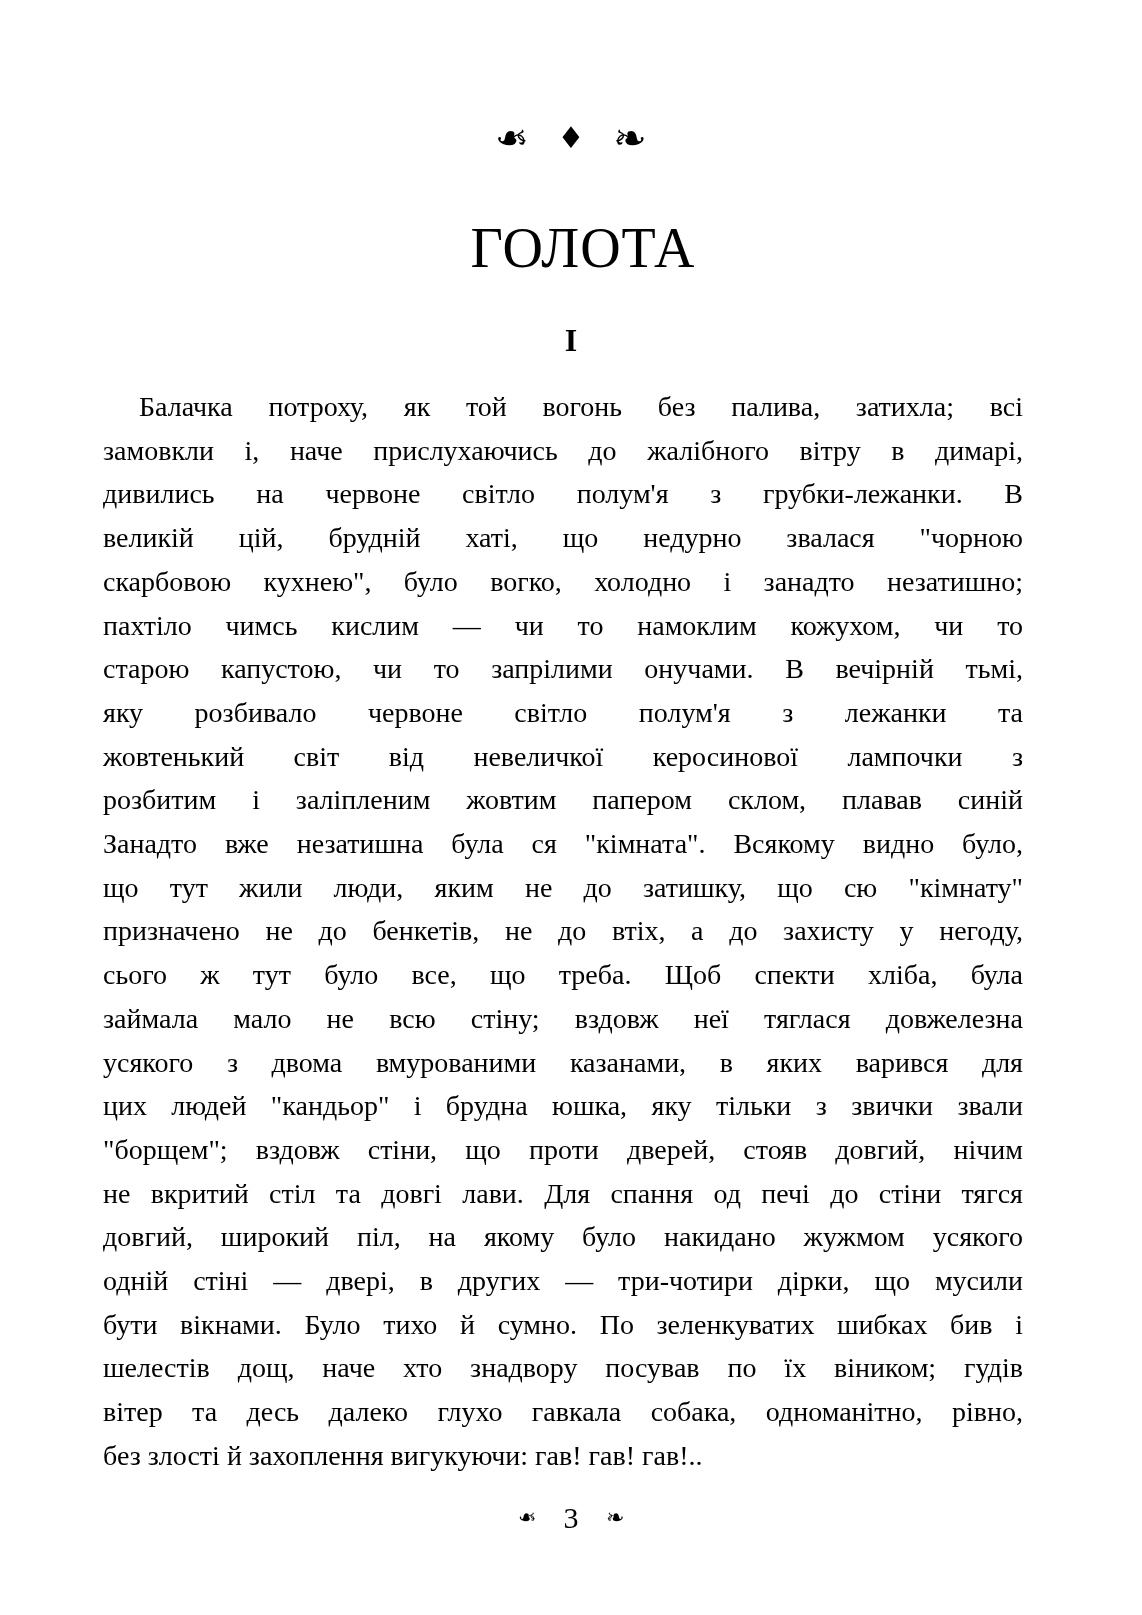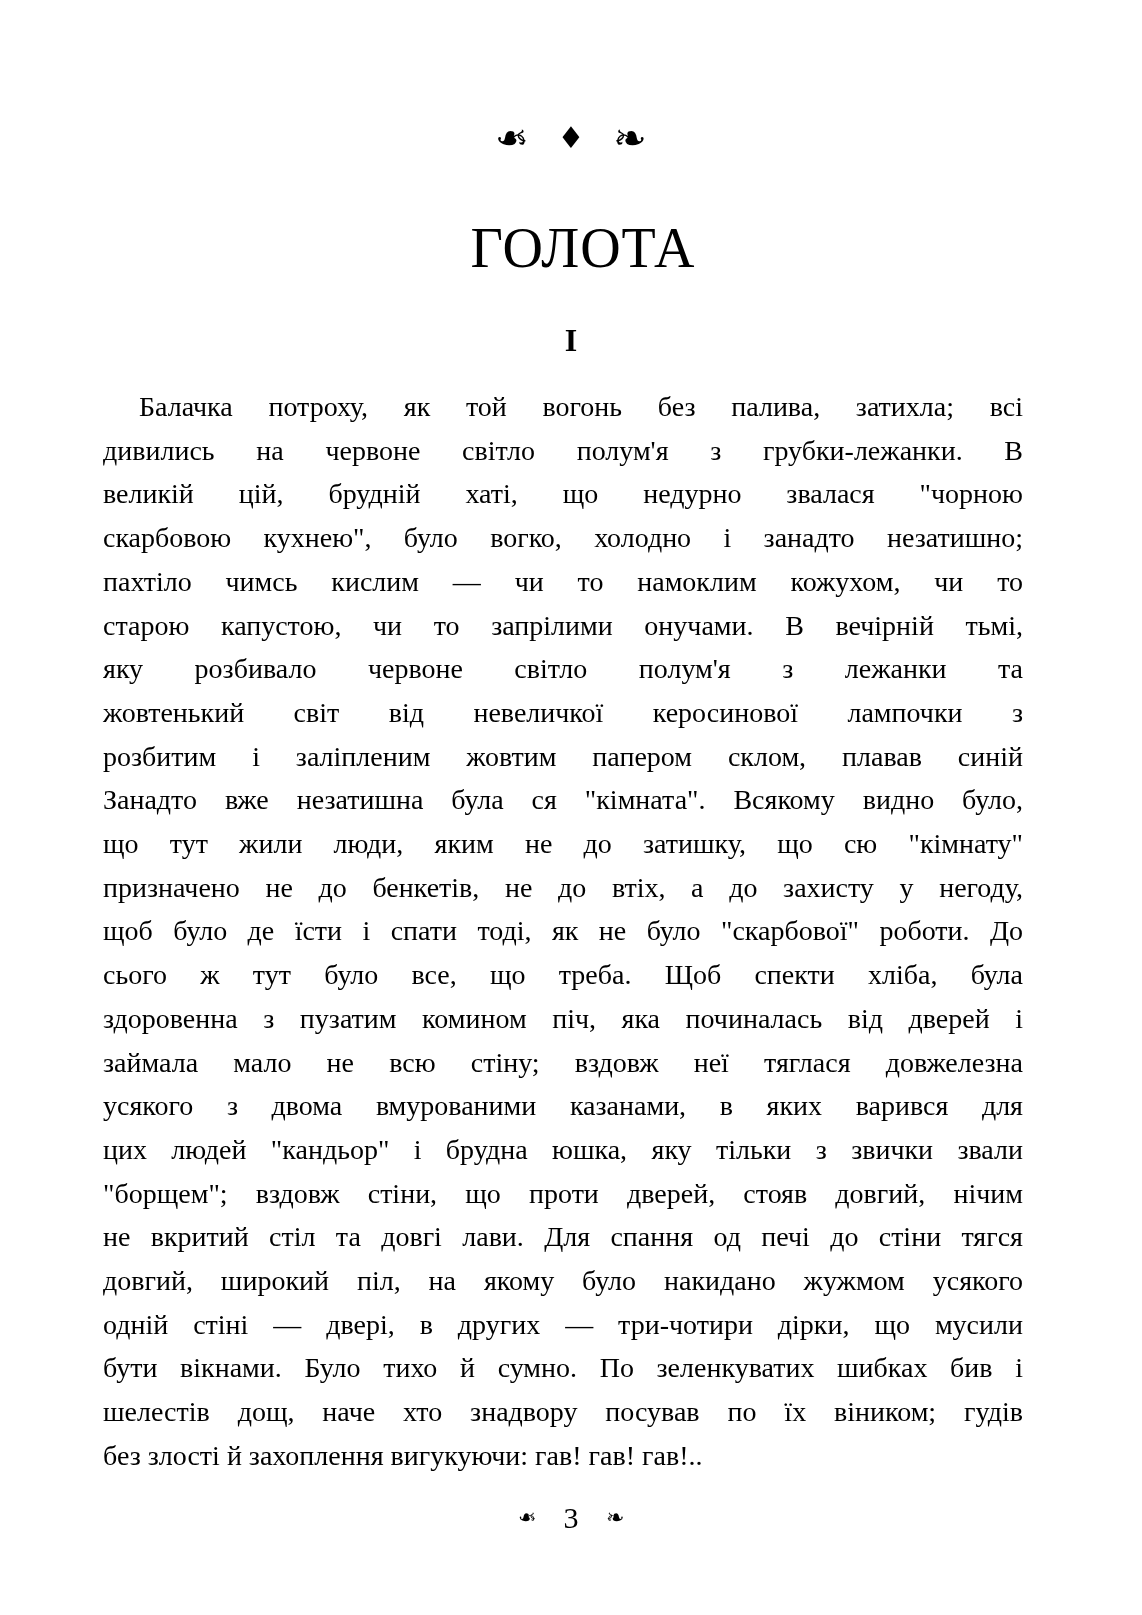"замовкли і, наче прислухаючись до" div.line { html: none -> <div>замовкли і, наче прислухаючись до жалібного вітру в димарі,</div> }
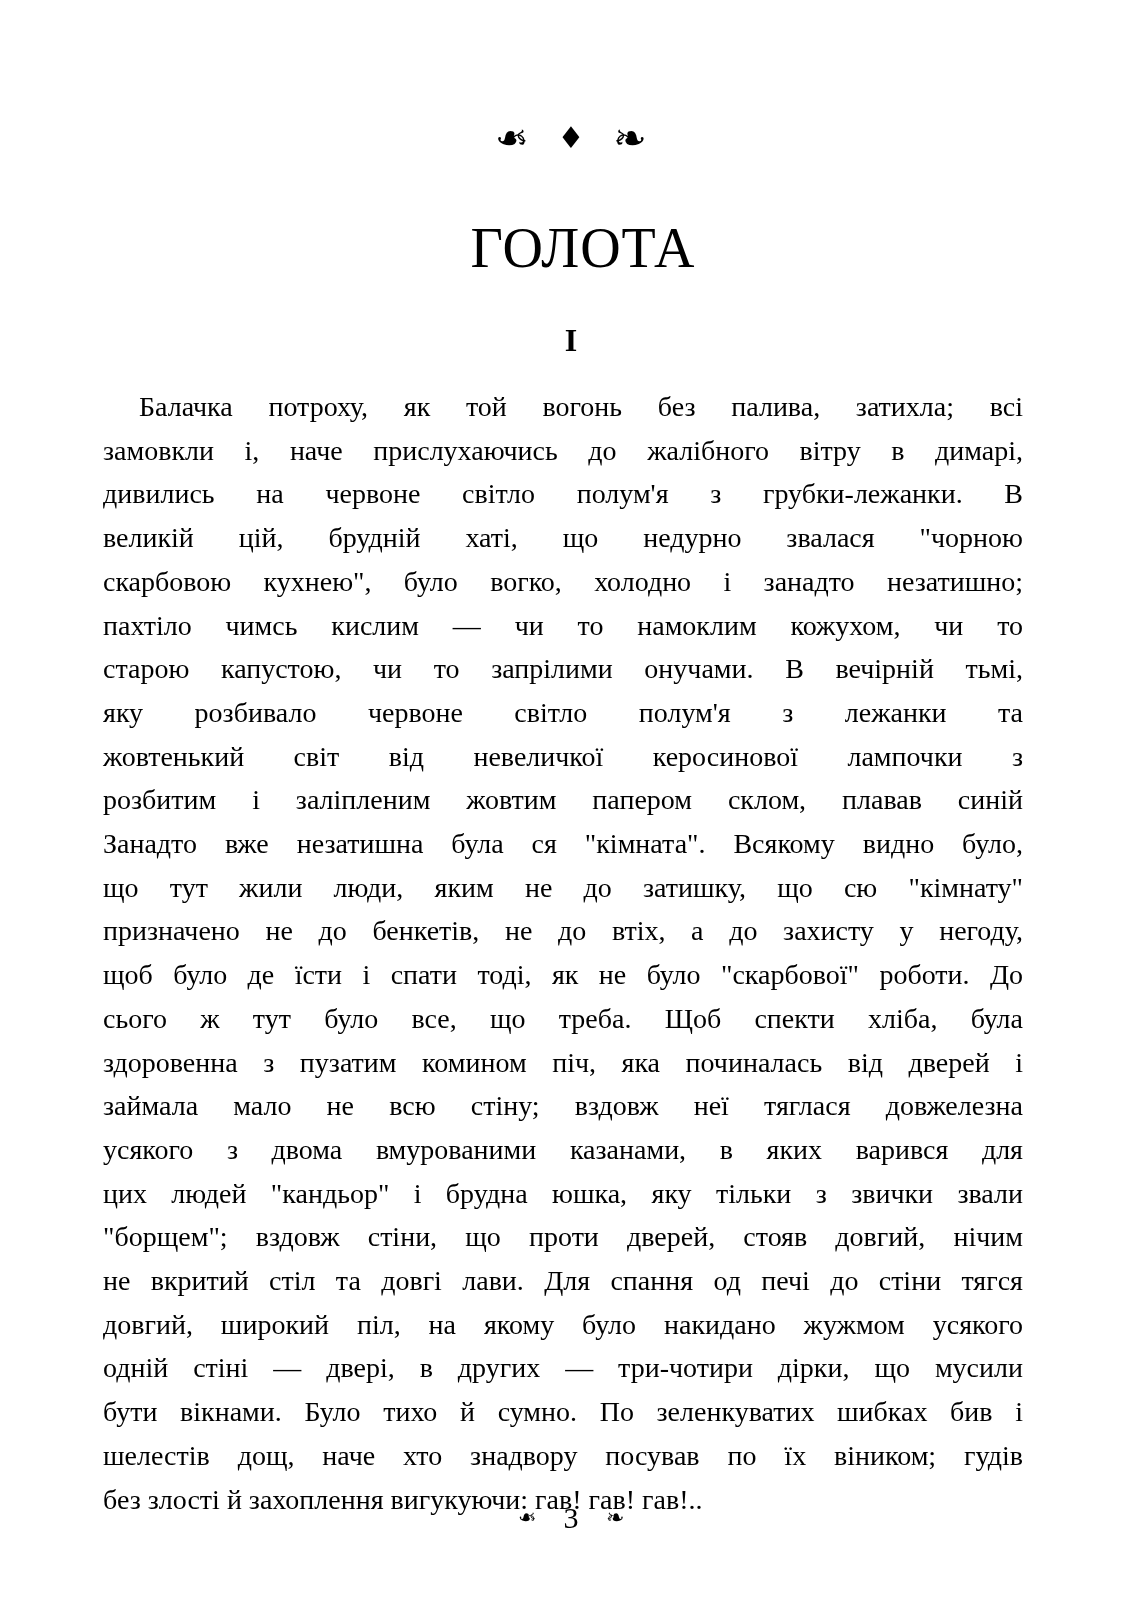"щоб було де їсти і" div.line { html: <div>щоб було де їсти і спати тоді, як не було "скарбової" роботи. До</div> -> none }
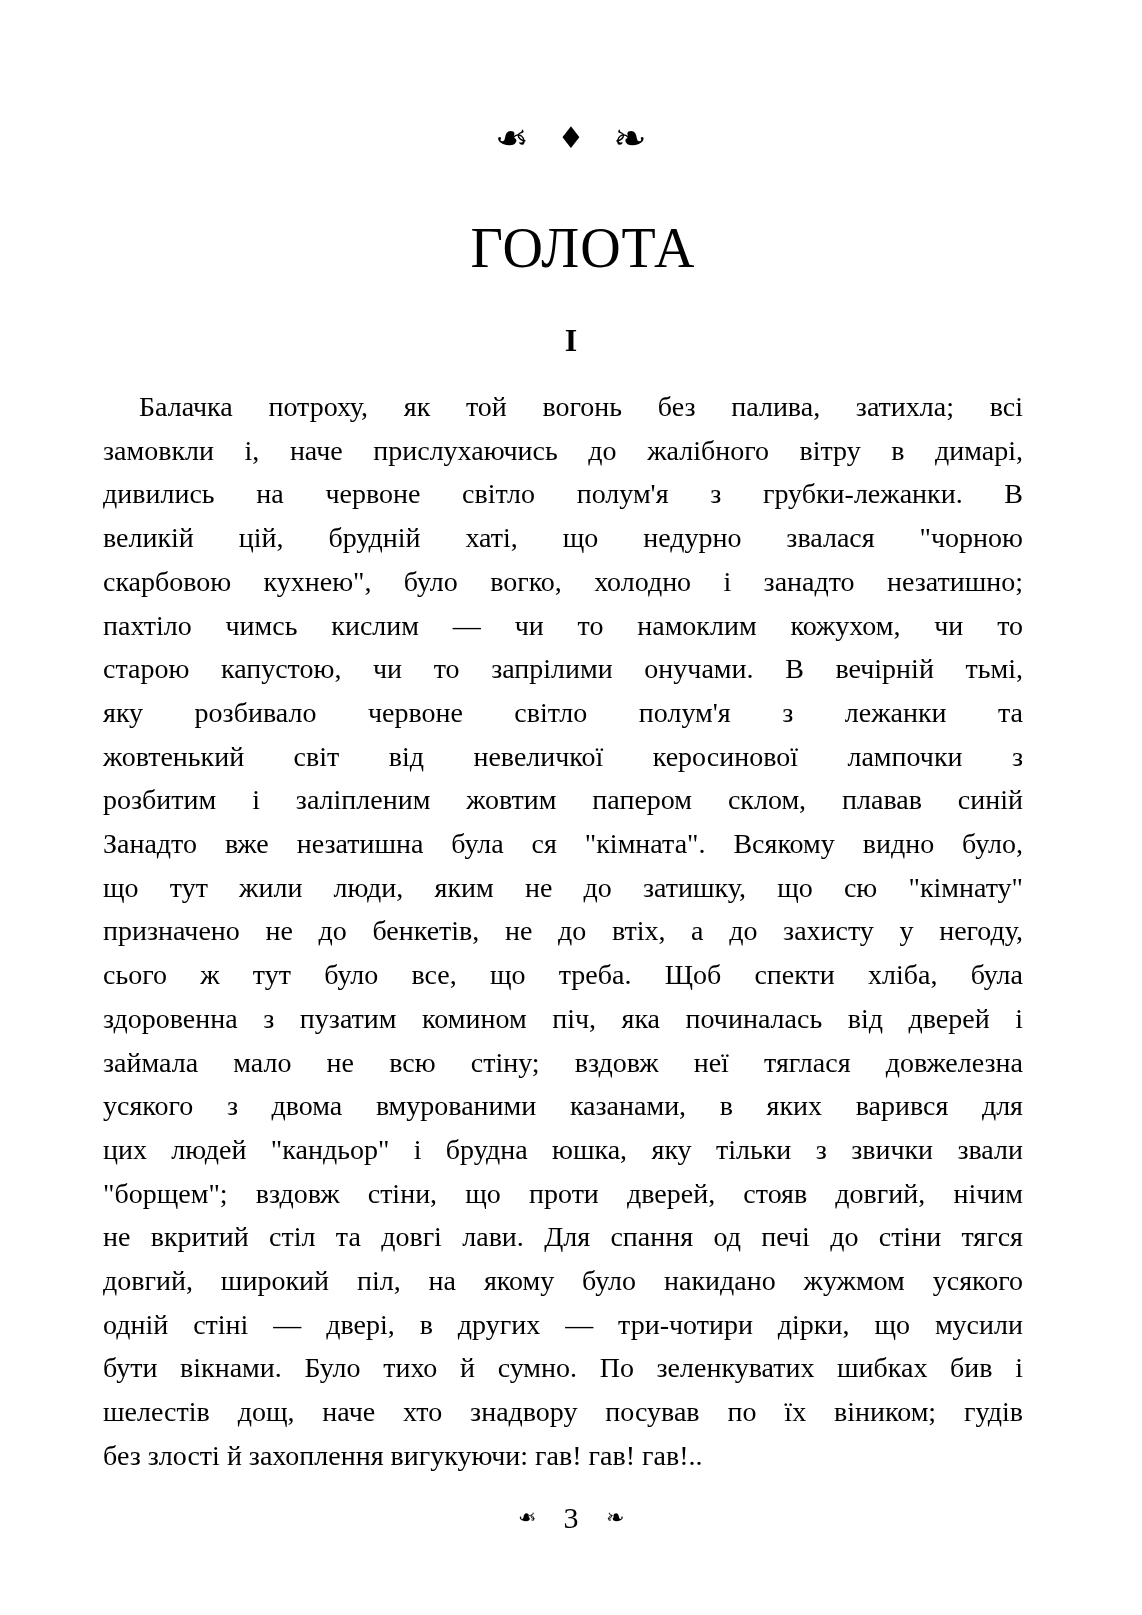"здоровенна з пузатим комином піч," div.line { html: <div>здоровенна з пузатим комином піч, яка починалась від дверей і</div> -> none }
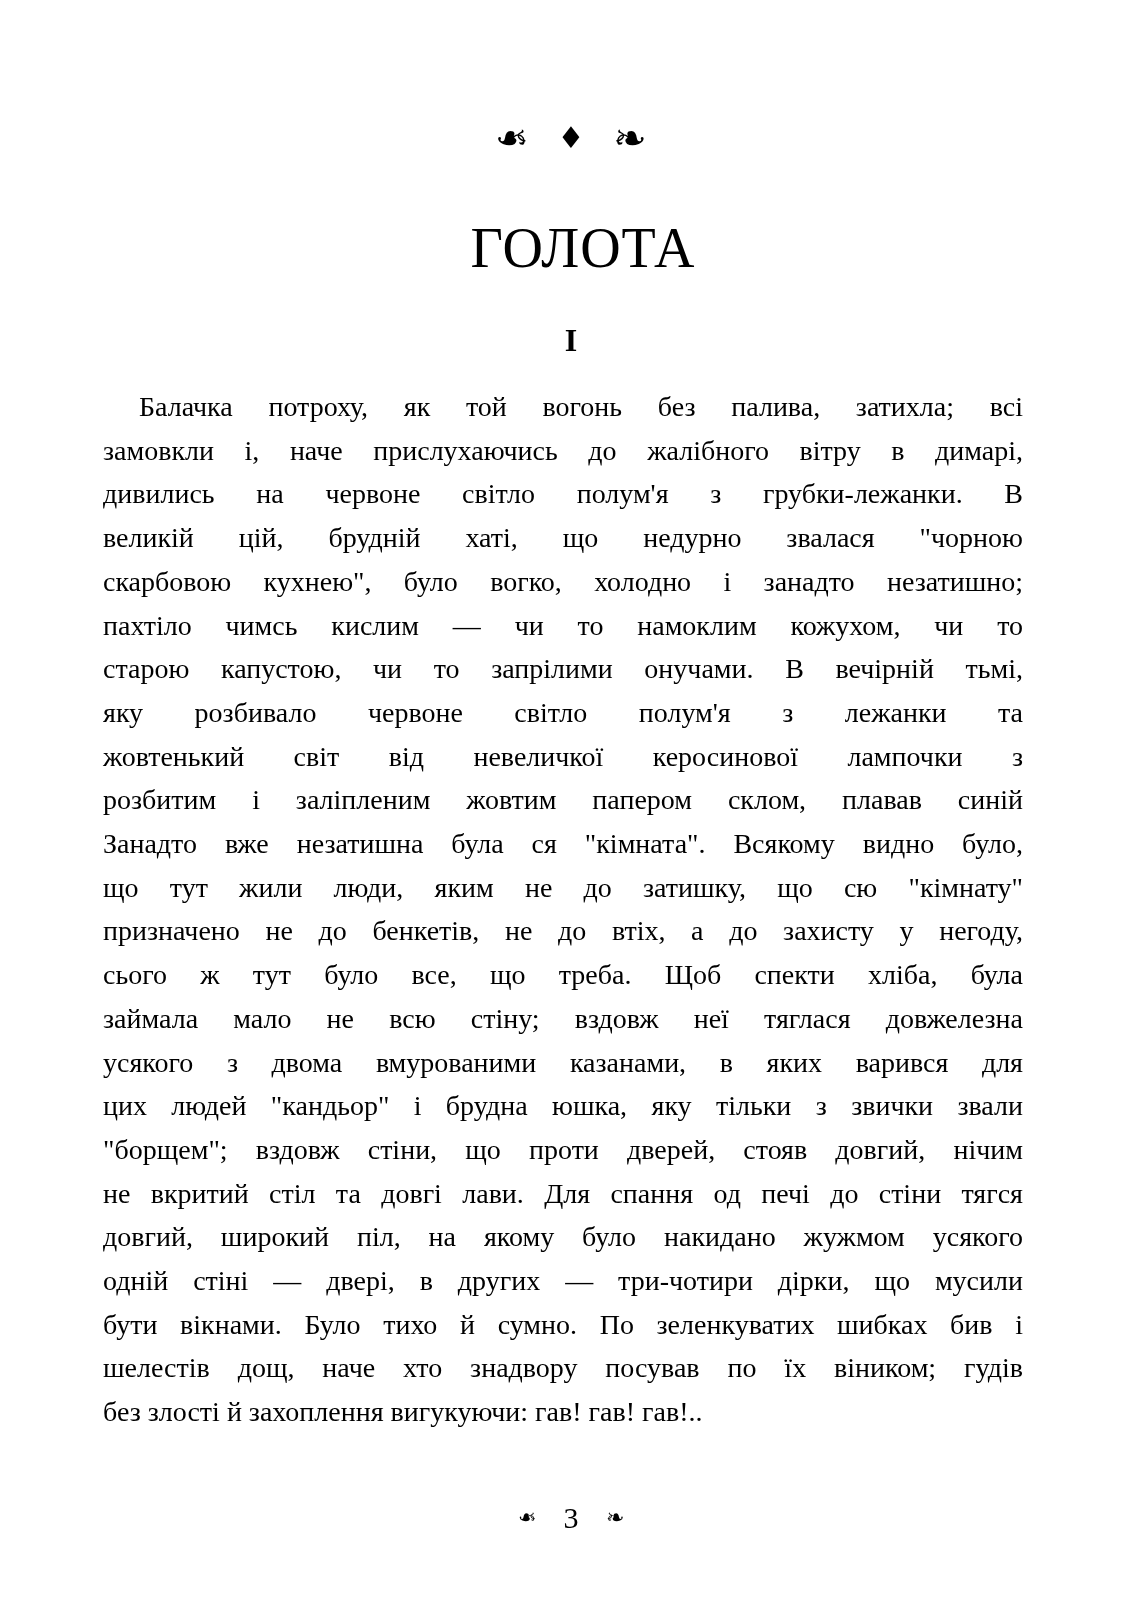"вітер та десь далеко глухо" div.line { html: none -> <div>вітер та десь далеко глухо гавкала собака, одноманітно, рівно,</div> }
